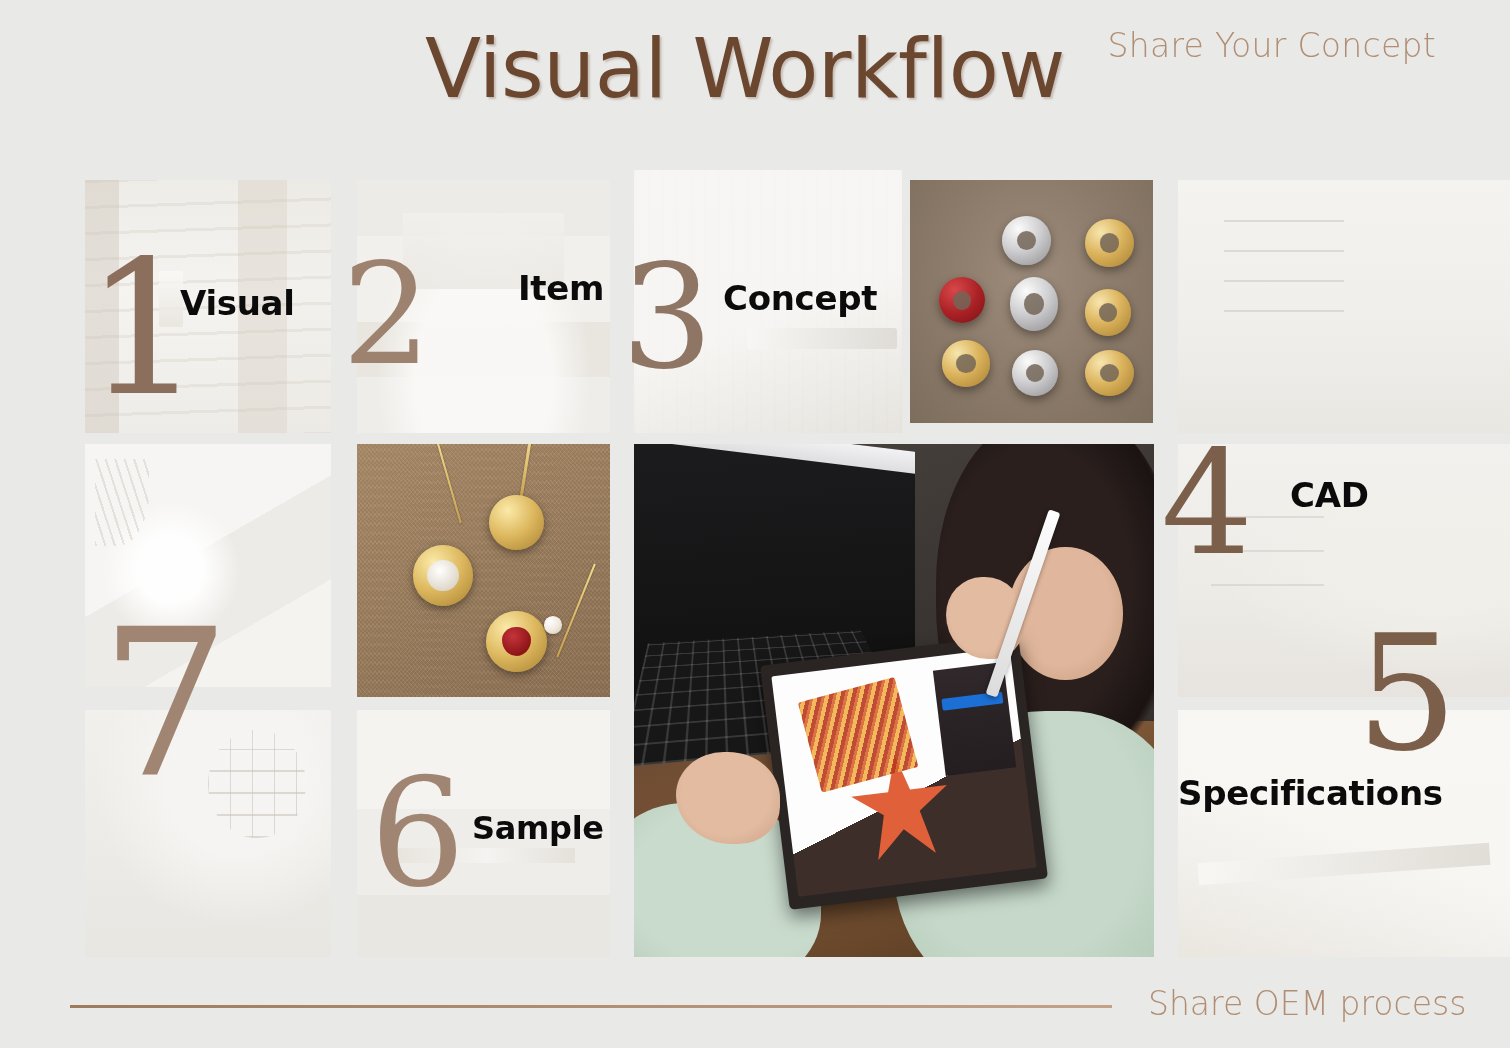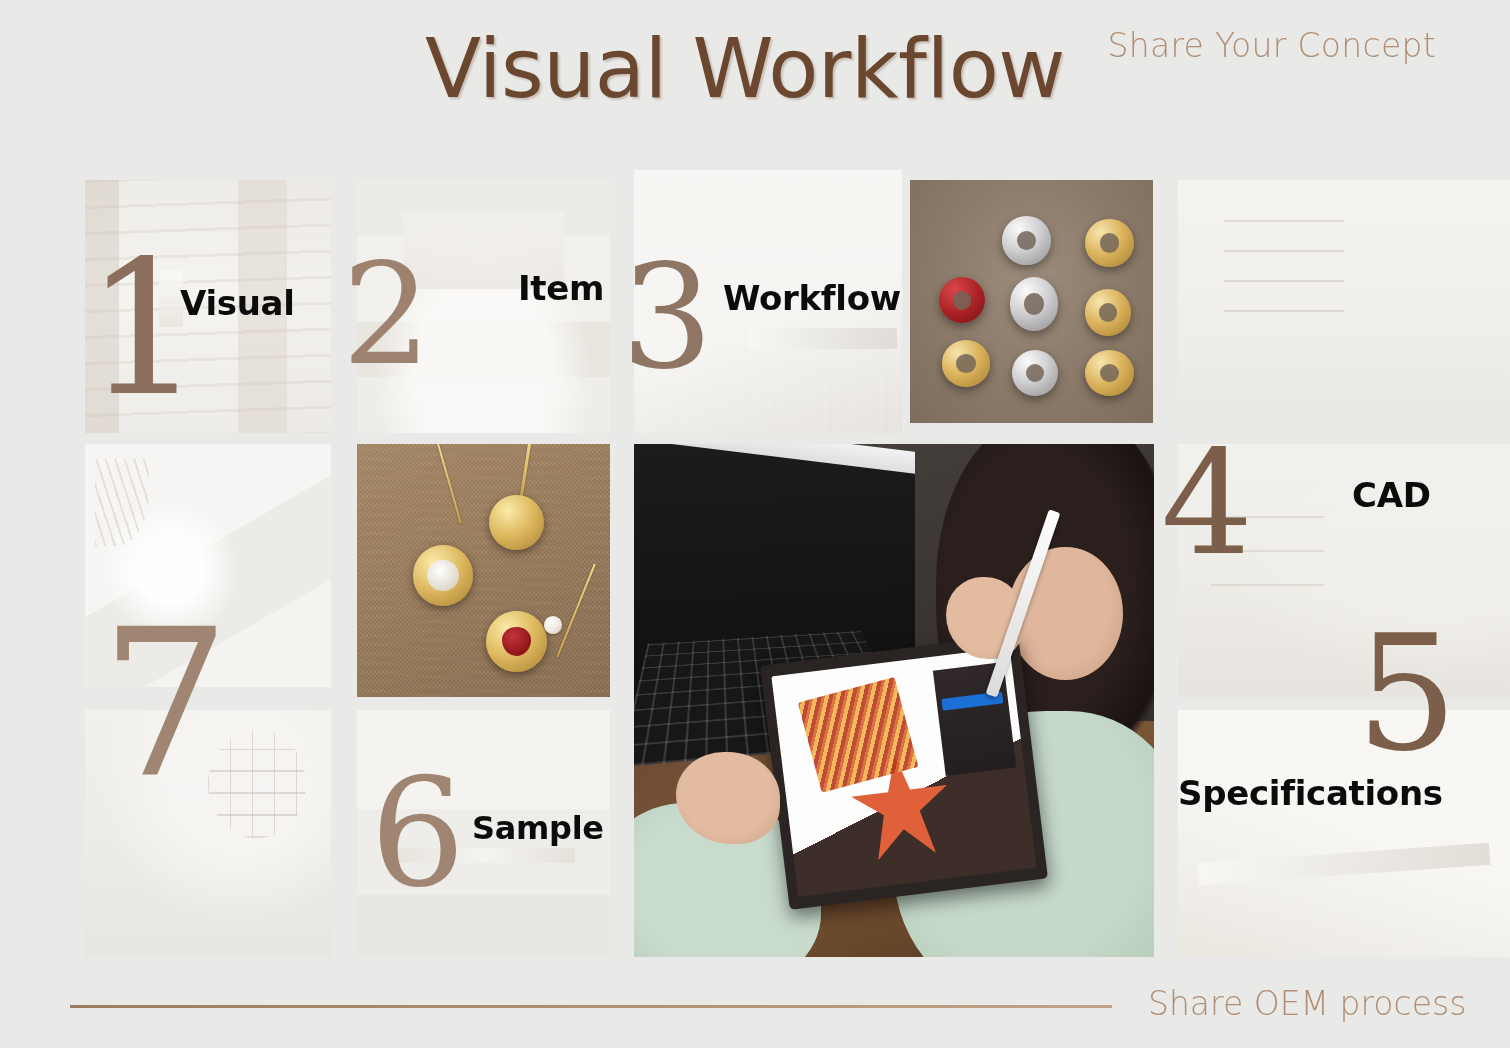"Workflow" div.step-label { text: Workflow -> Concept }
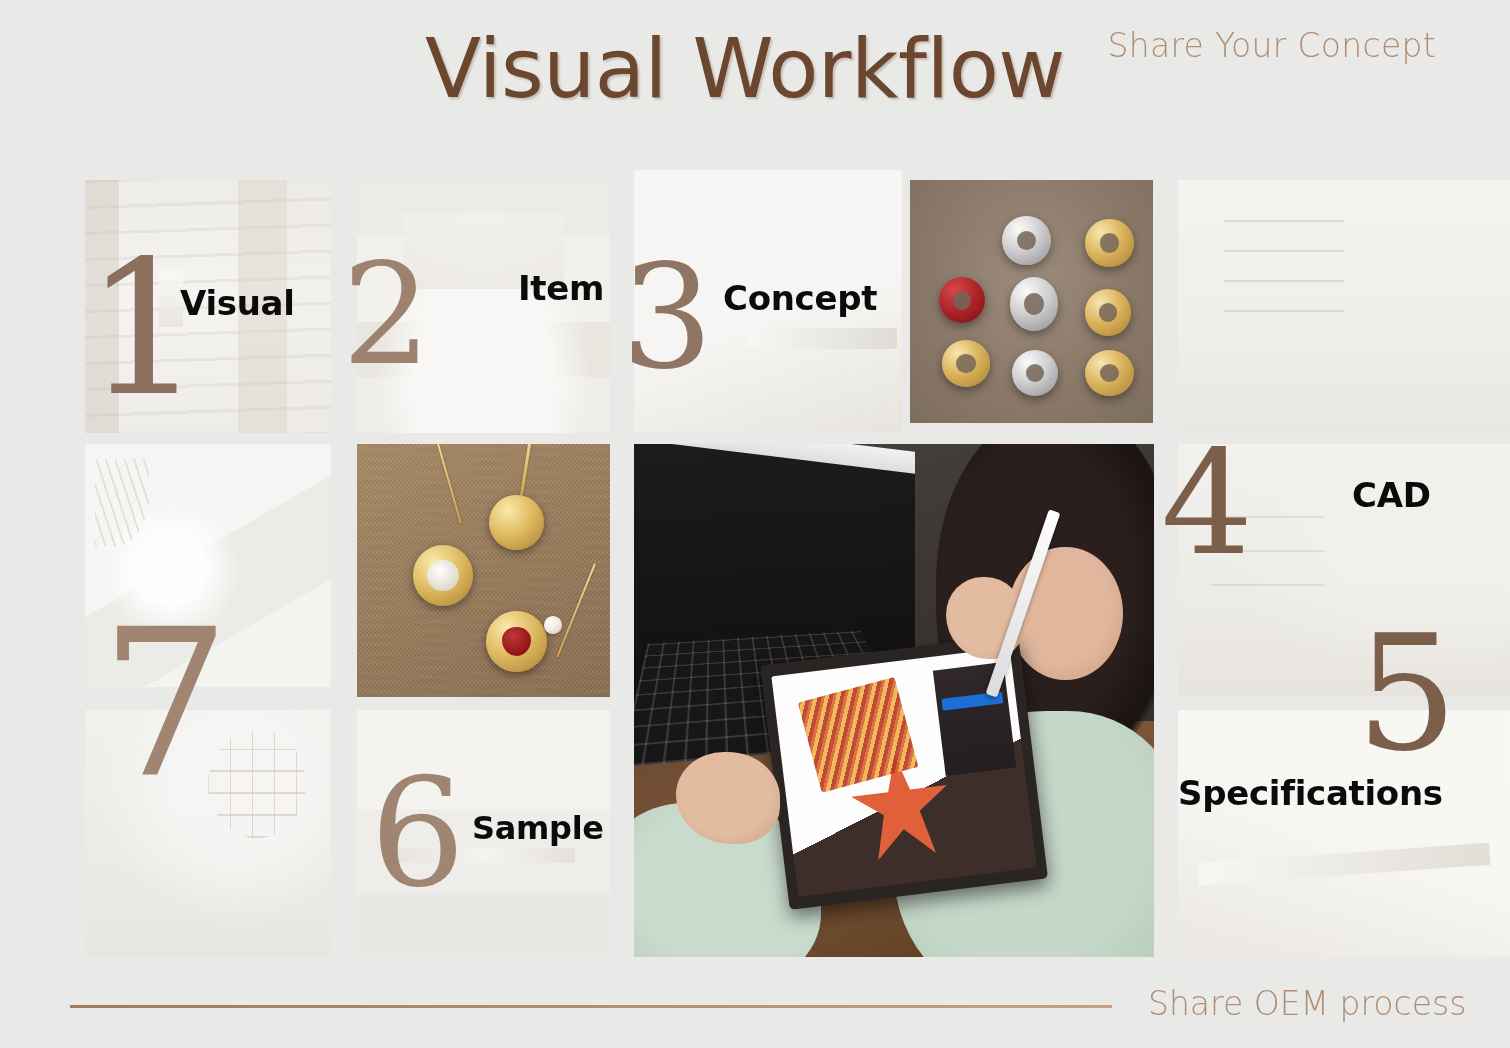"CAD" div.step-label { left: 1352px -> 1290px }
